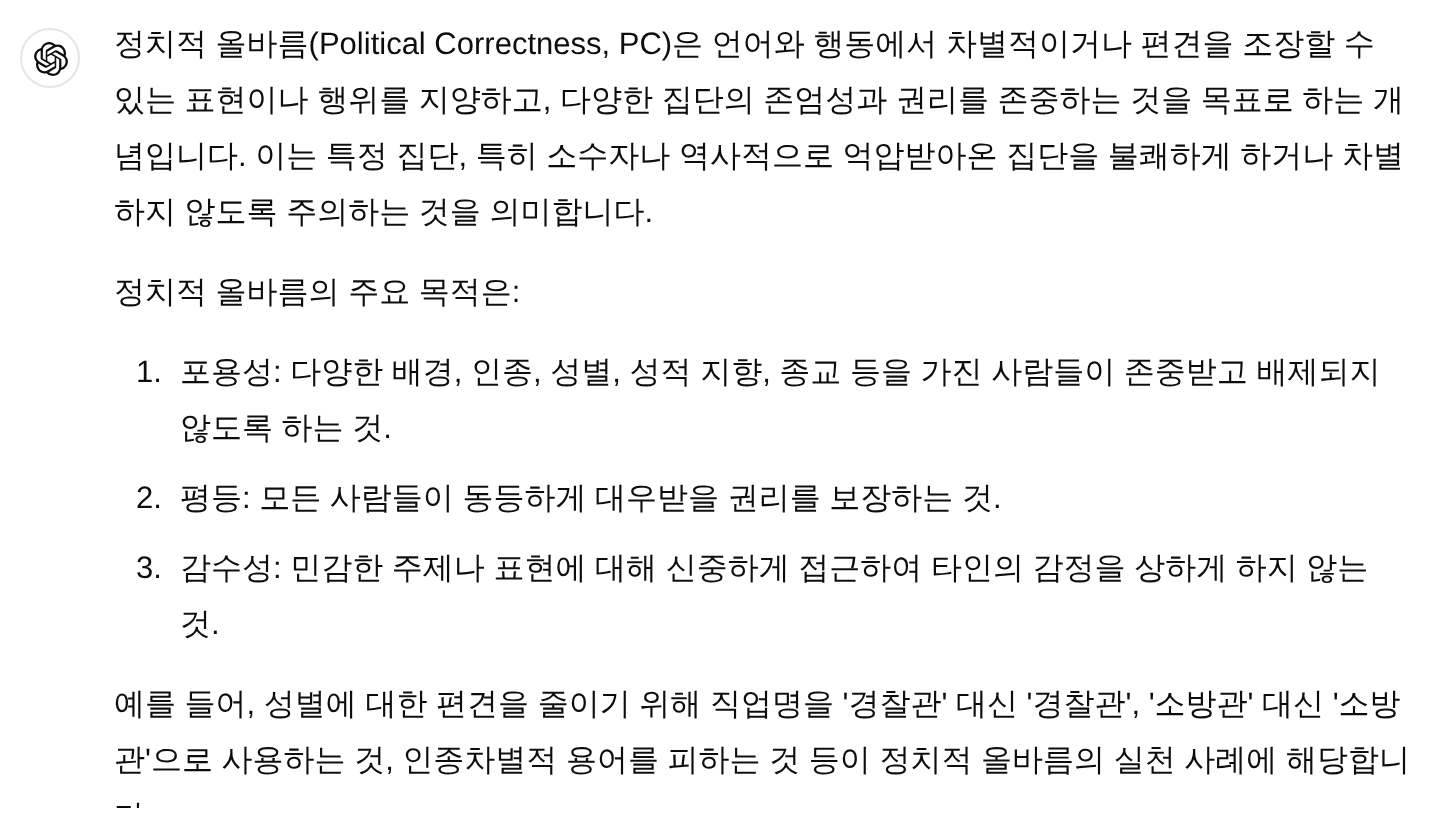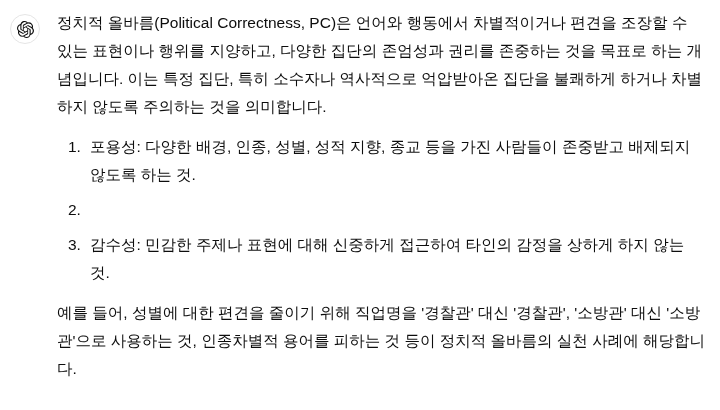"정치적 올바름의 주요 목적은:" p { html: none -> <p>정치적 올바름의 주요 목적은:</p> }
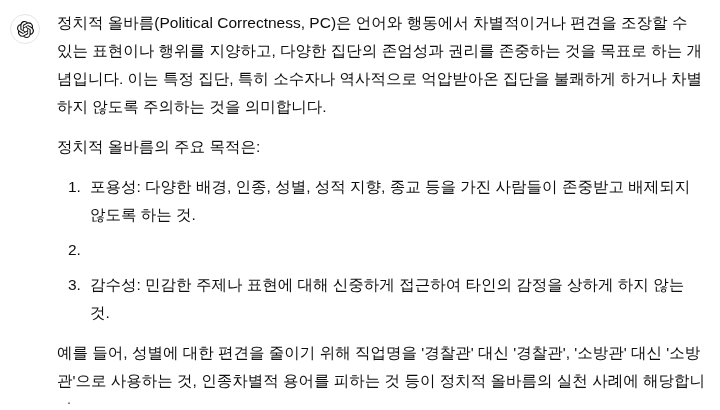"평등: 모든 사람들이 동등하게 대우받을" span.goal-body { html: none -> <span><span>평등</span><span>: 모든 사람들이 동등하게 대우받을 권리를 보장하는 것.</span></span> }
